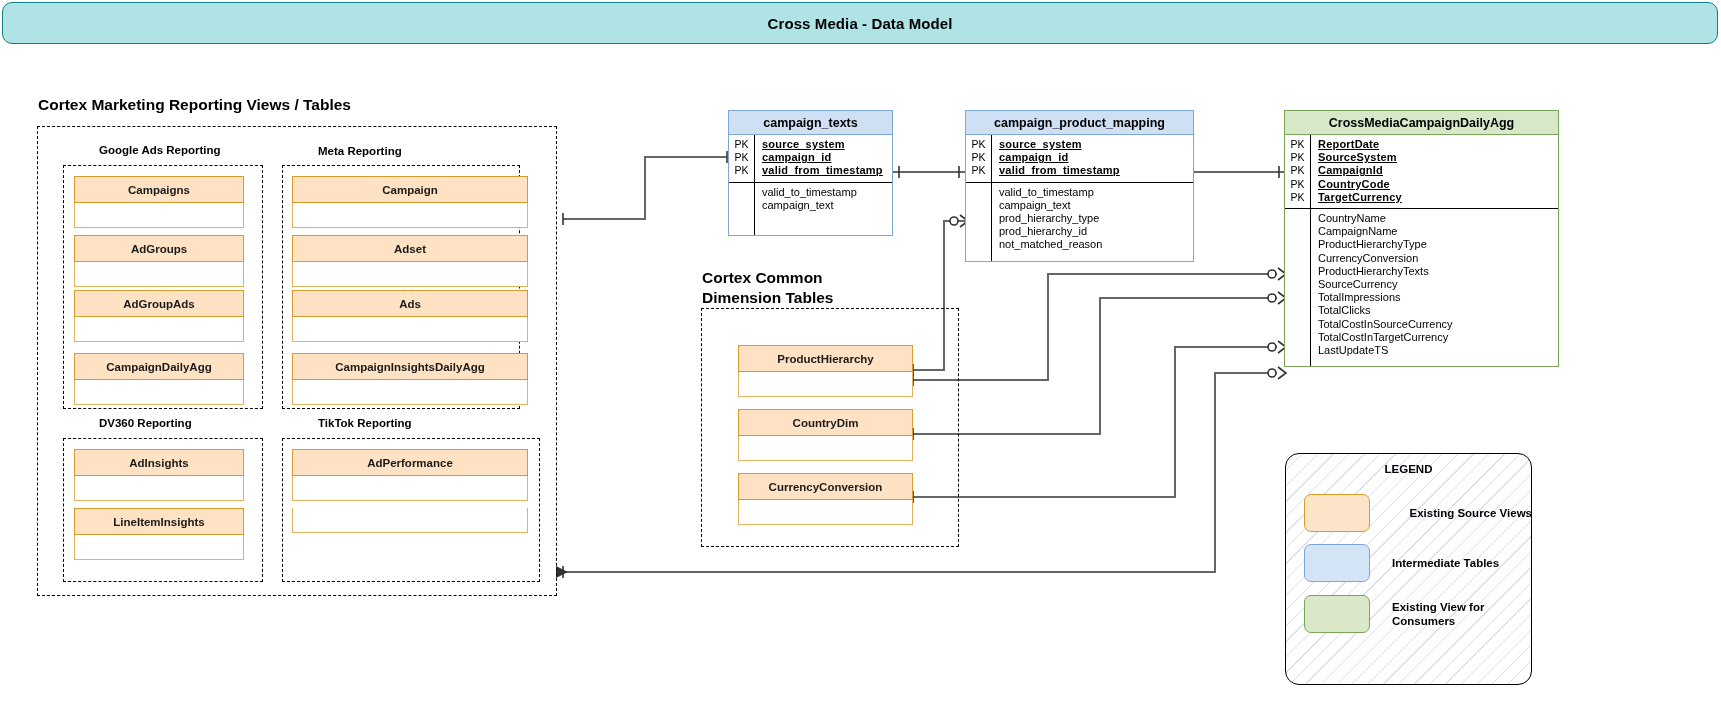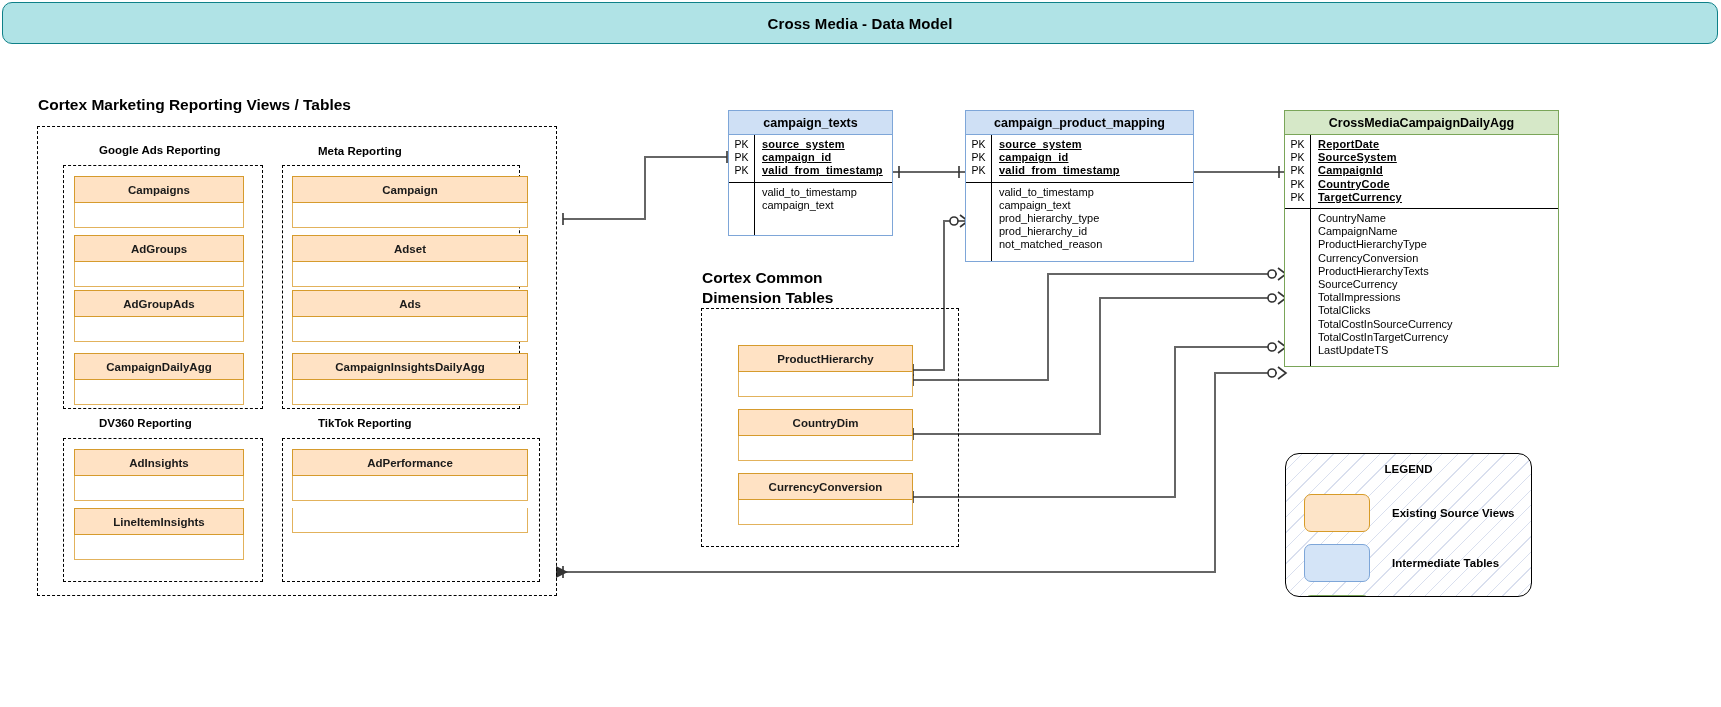"LEGEND" #legend { height: 144px -> 232px }
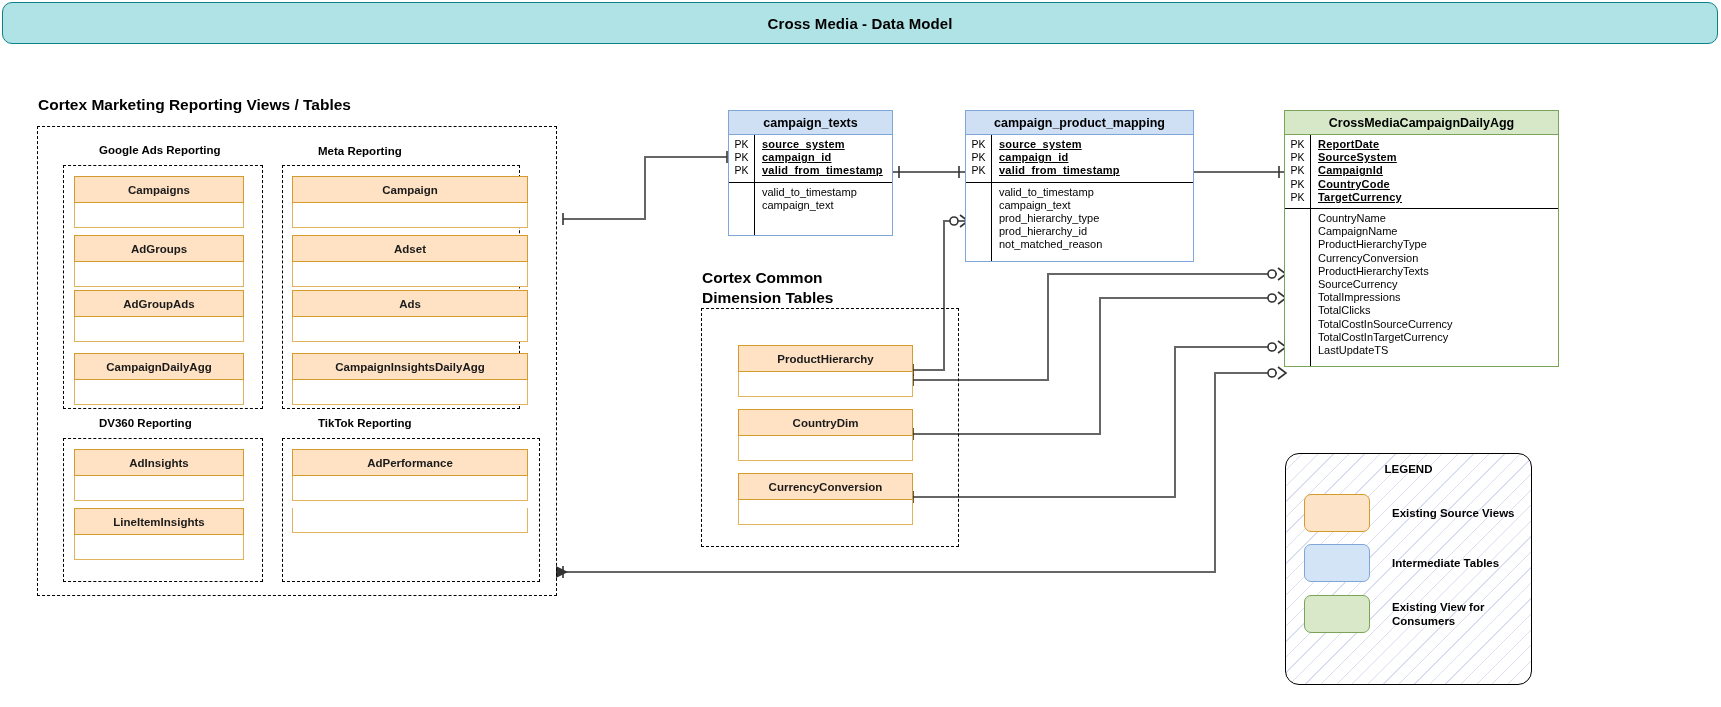"Existing Source Views" div.legend-row { text-align: none -> right }
